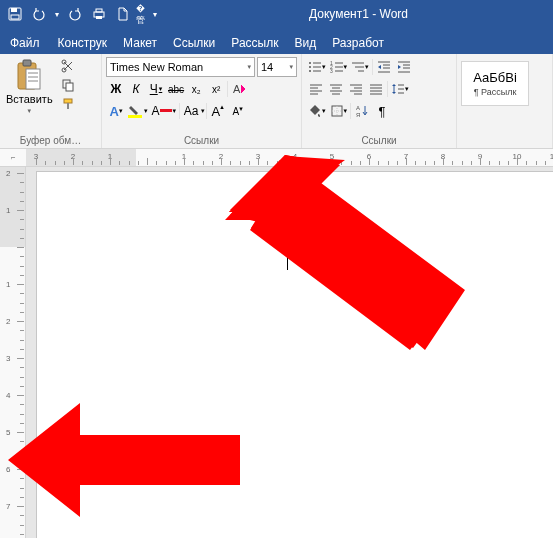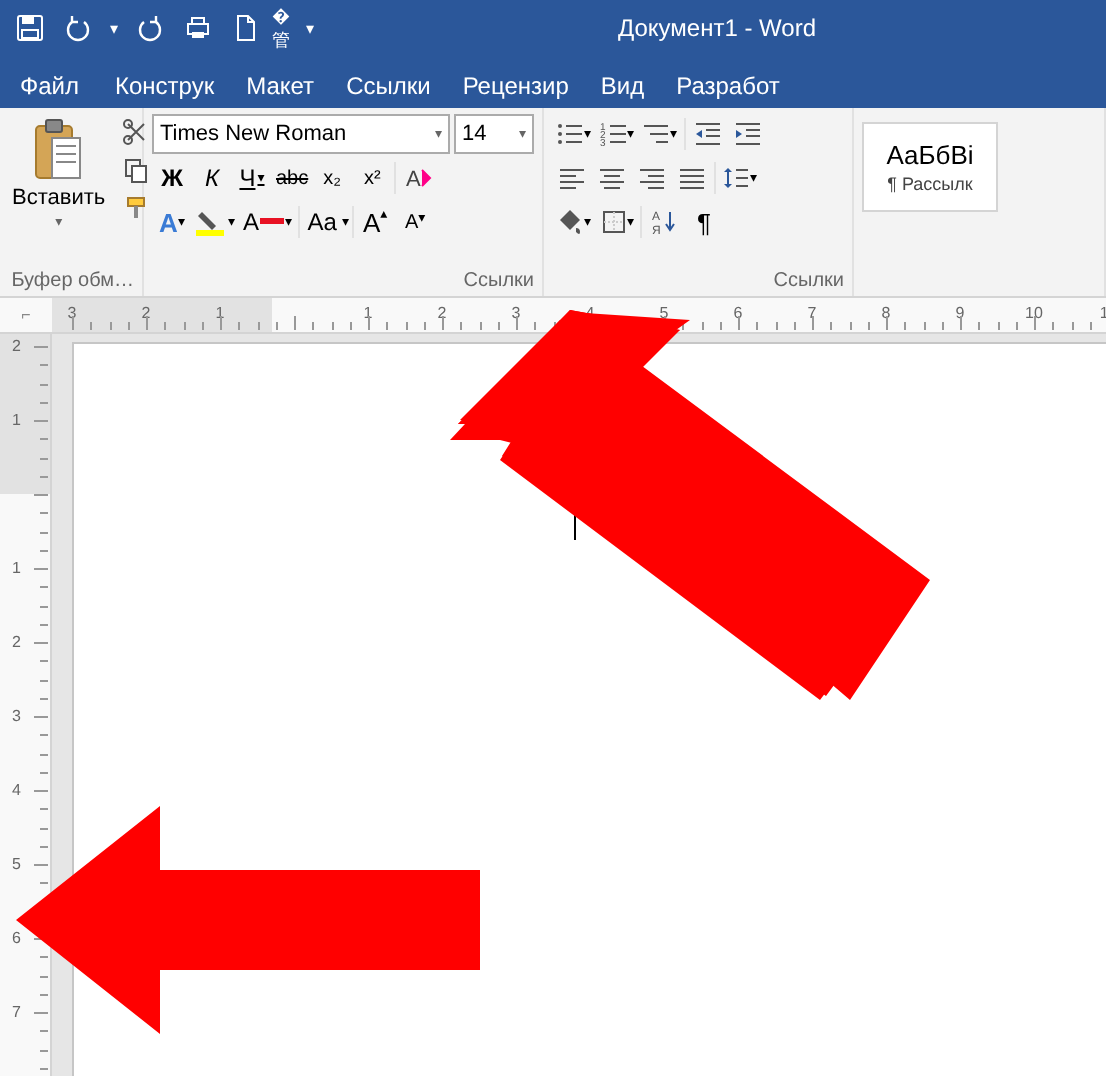"Рассылк" div.tab { html: none -> <div>Рассылк</div> }
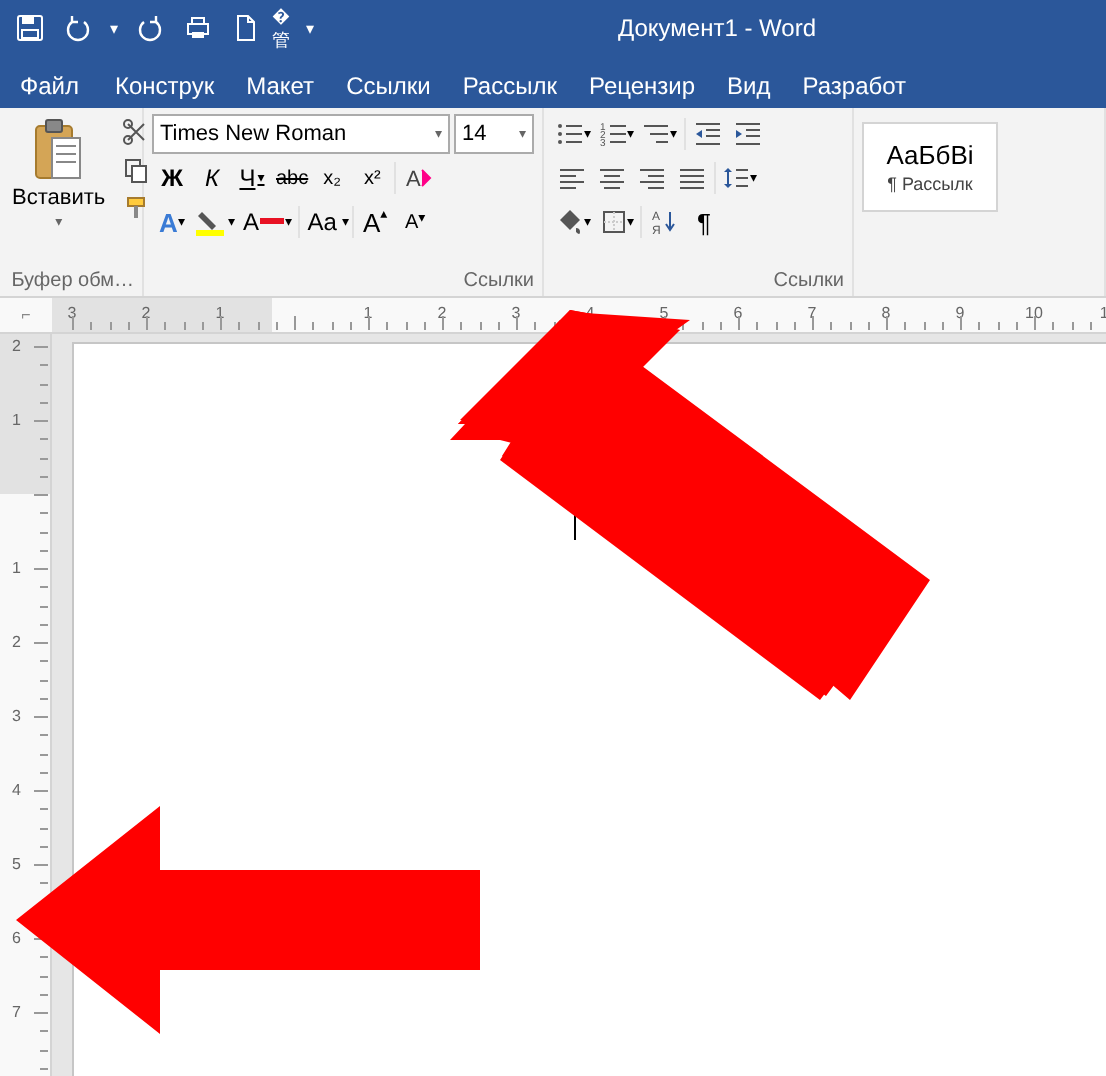"Рецензир" div.tab { html: <div>Рецензир</div> -> none }
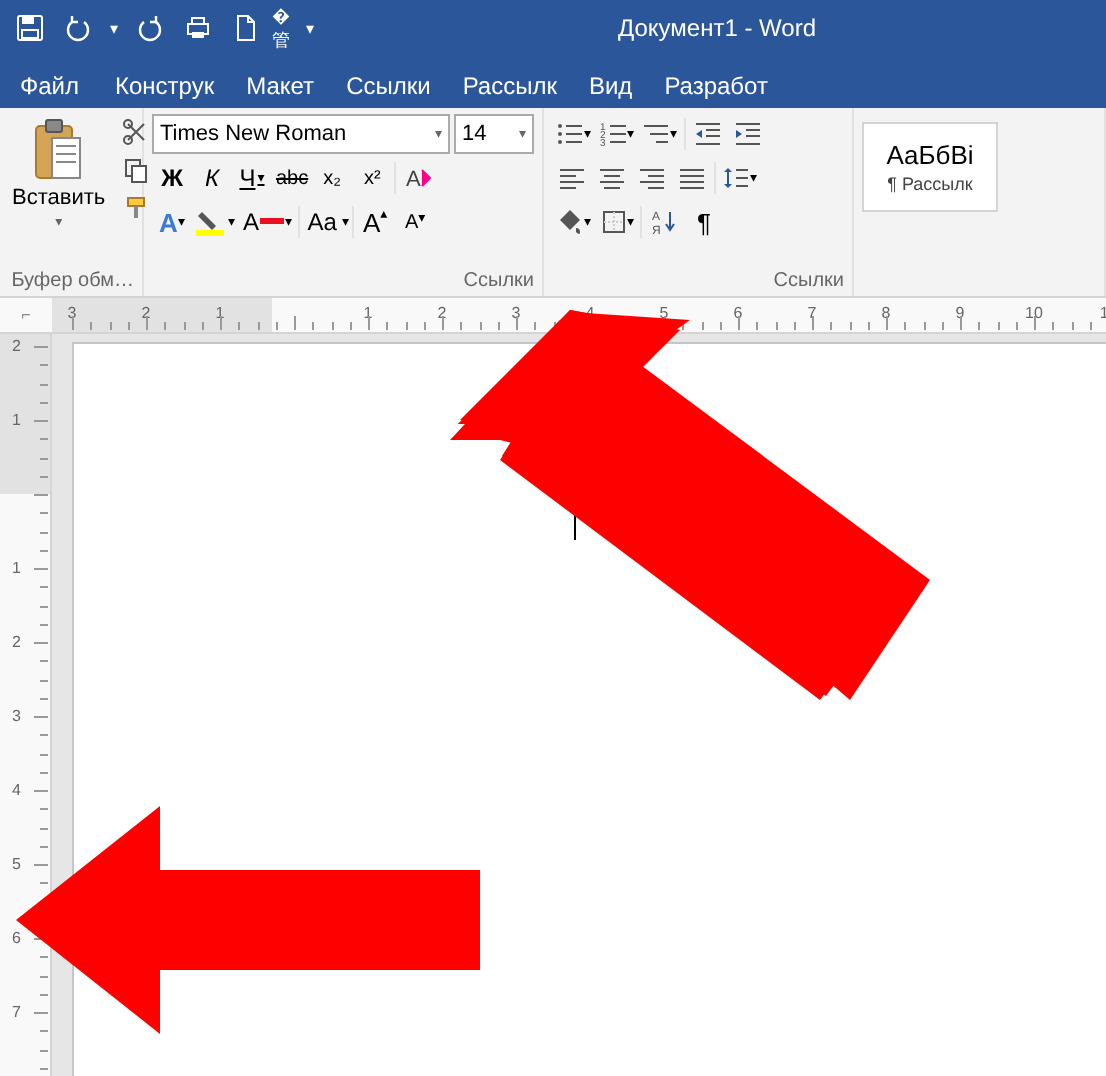"Вставить" .clipboard { width: 72px -> 102px }
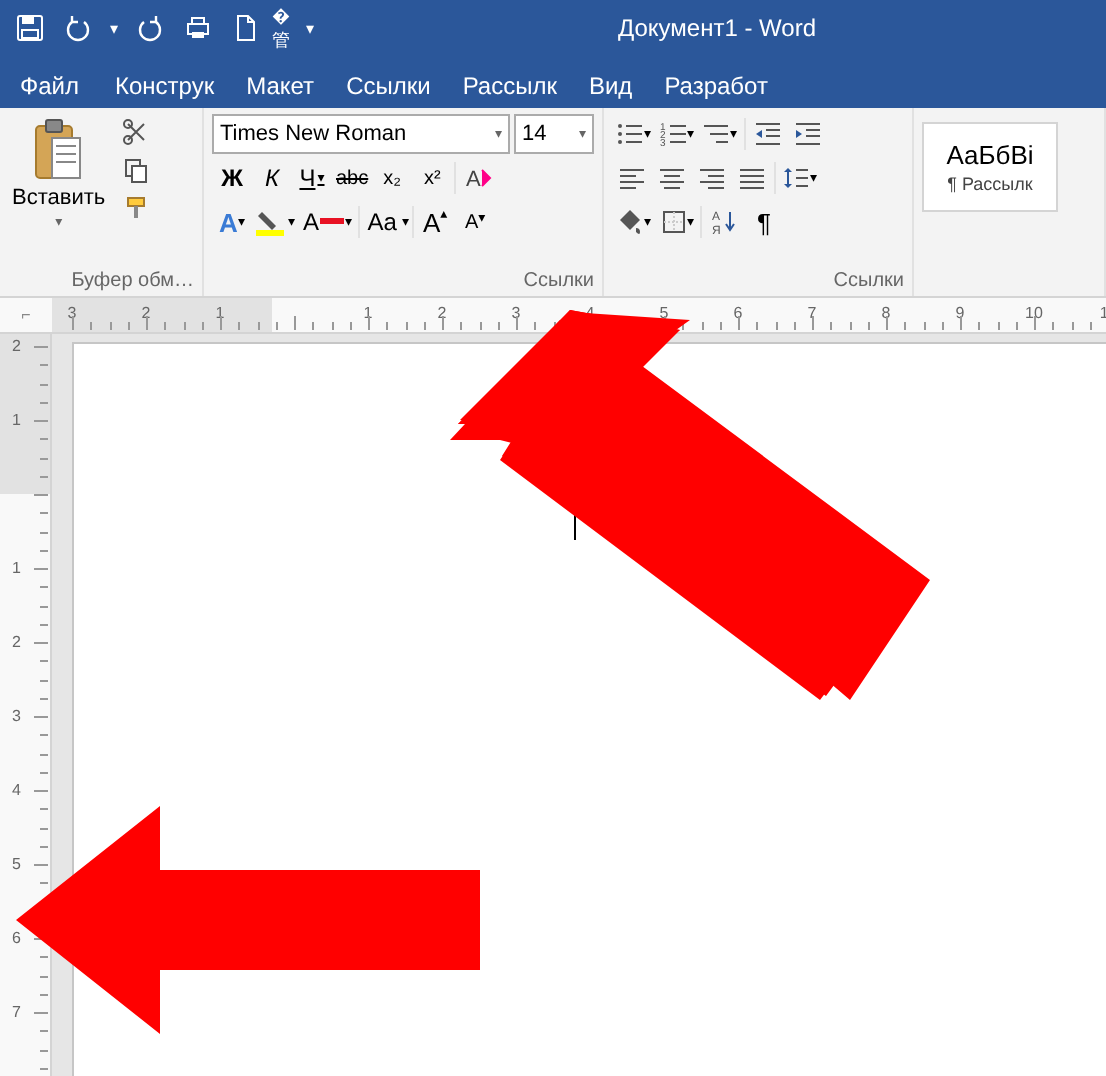"Буфер обм…" .group-label { text-align: right -> center }
